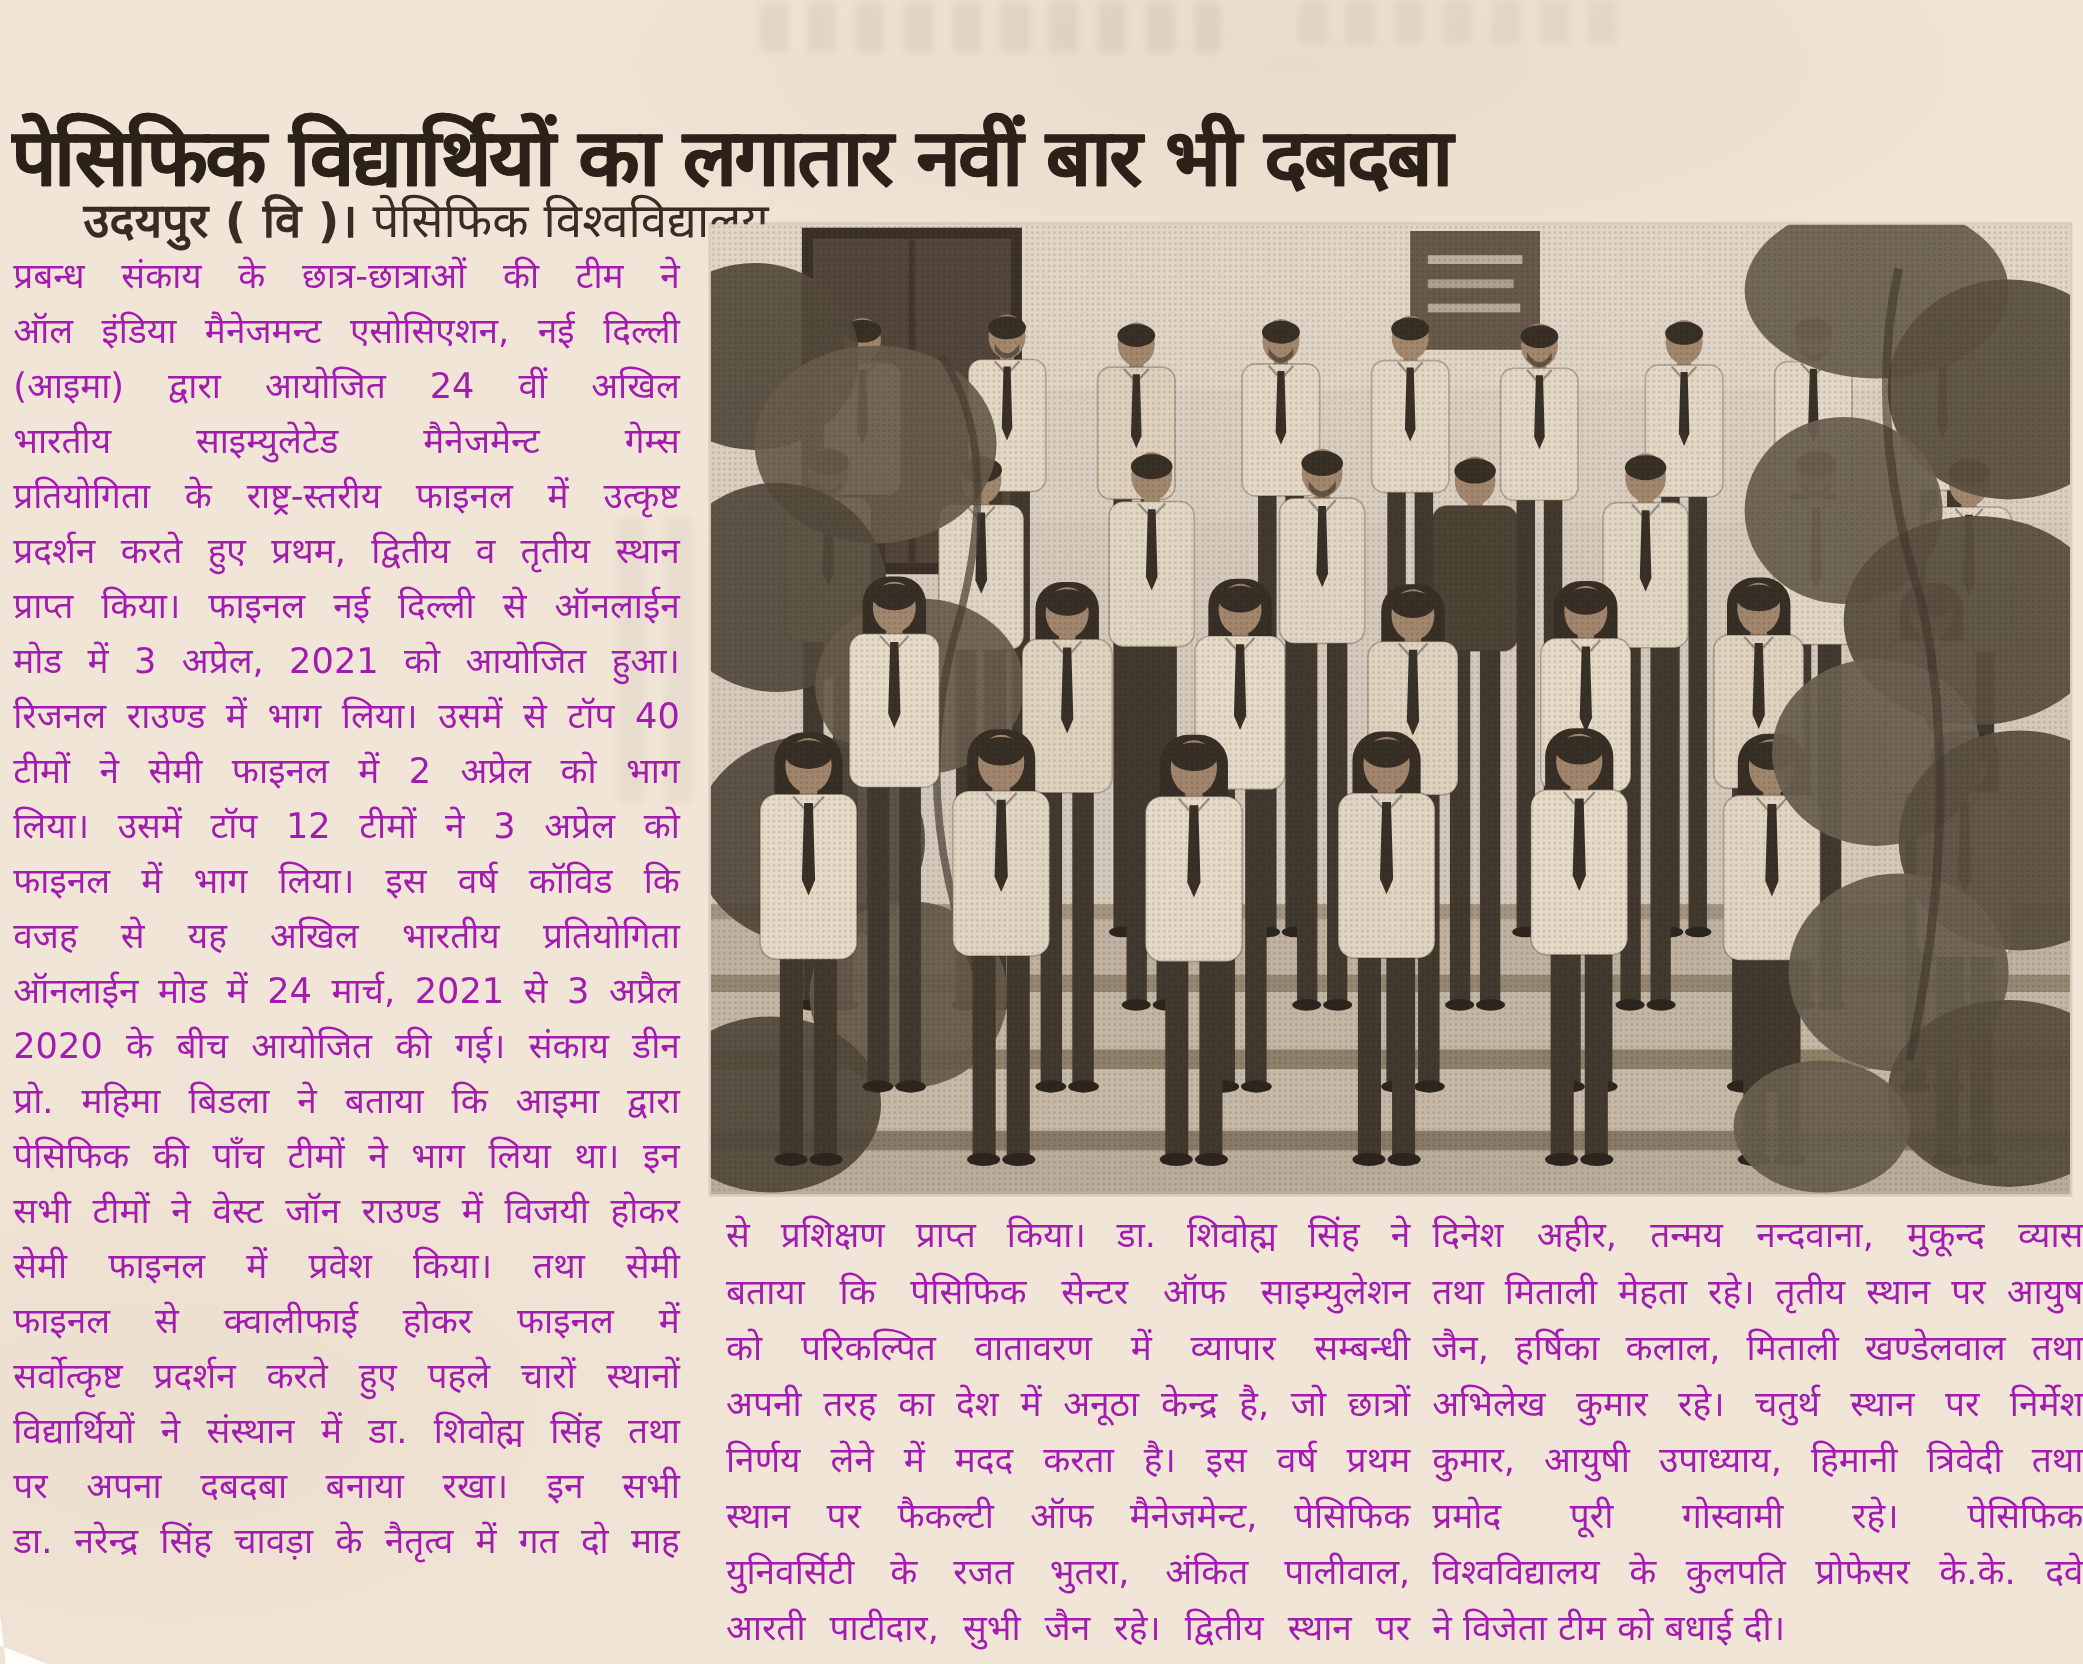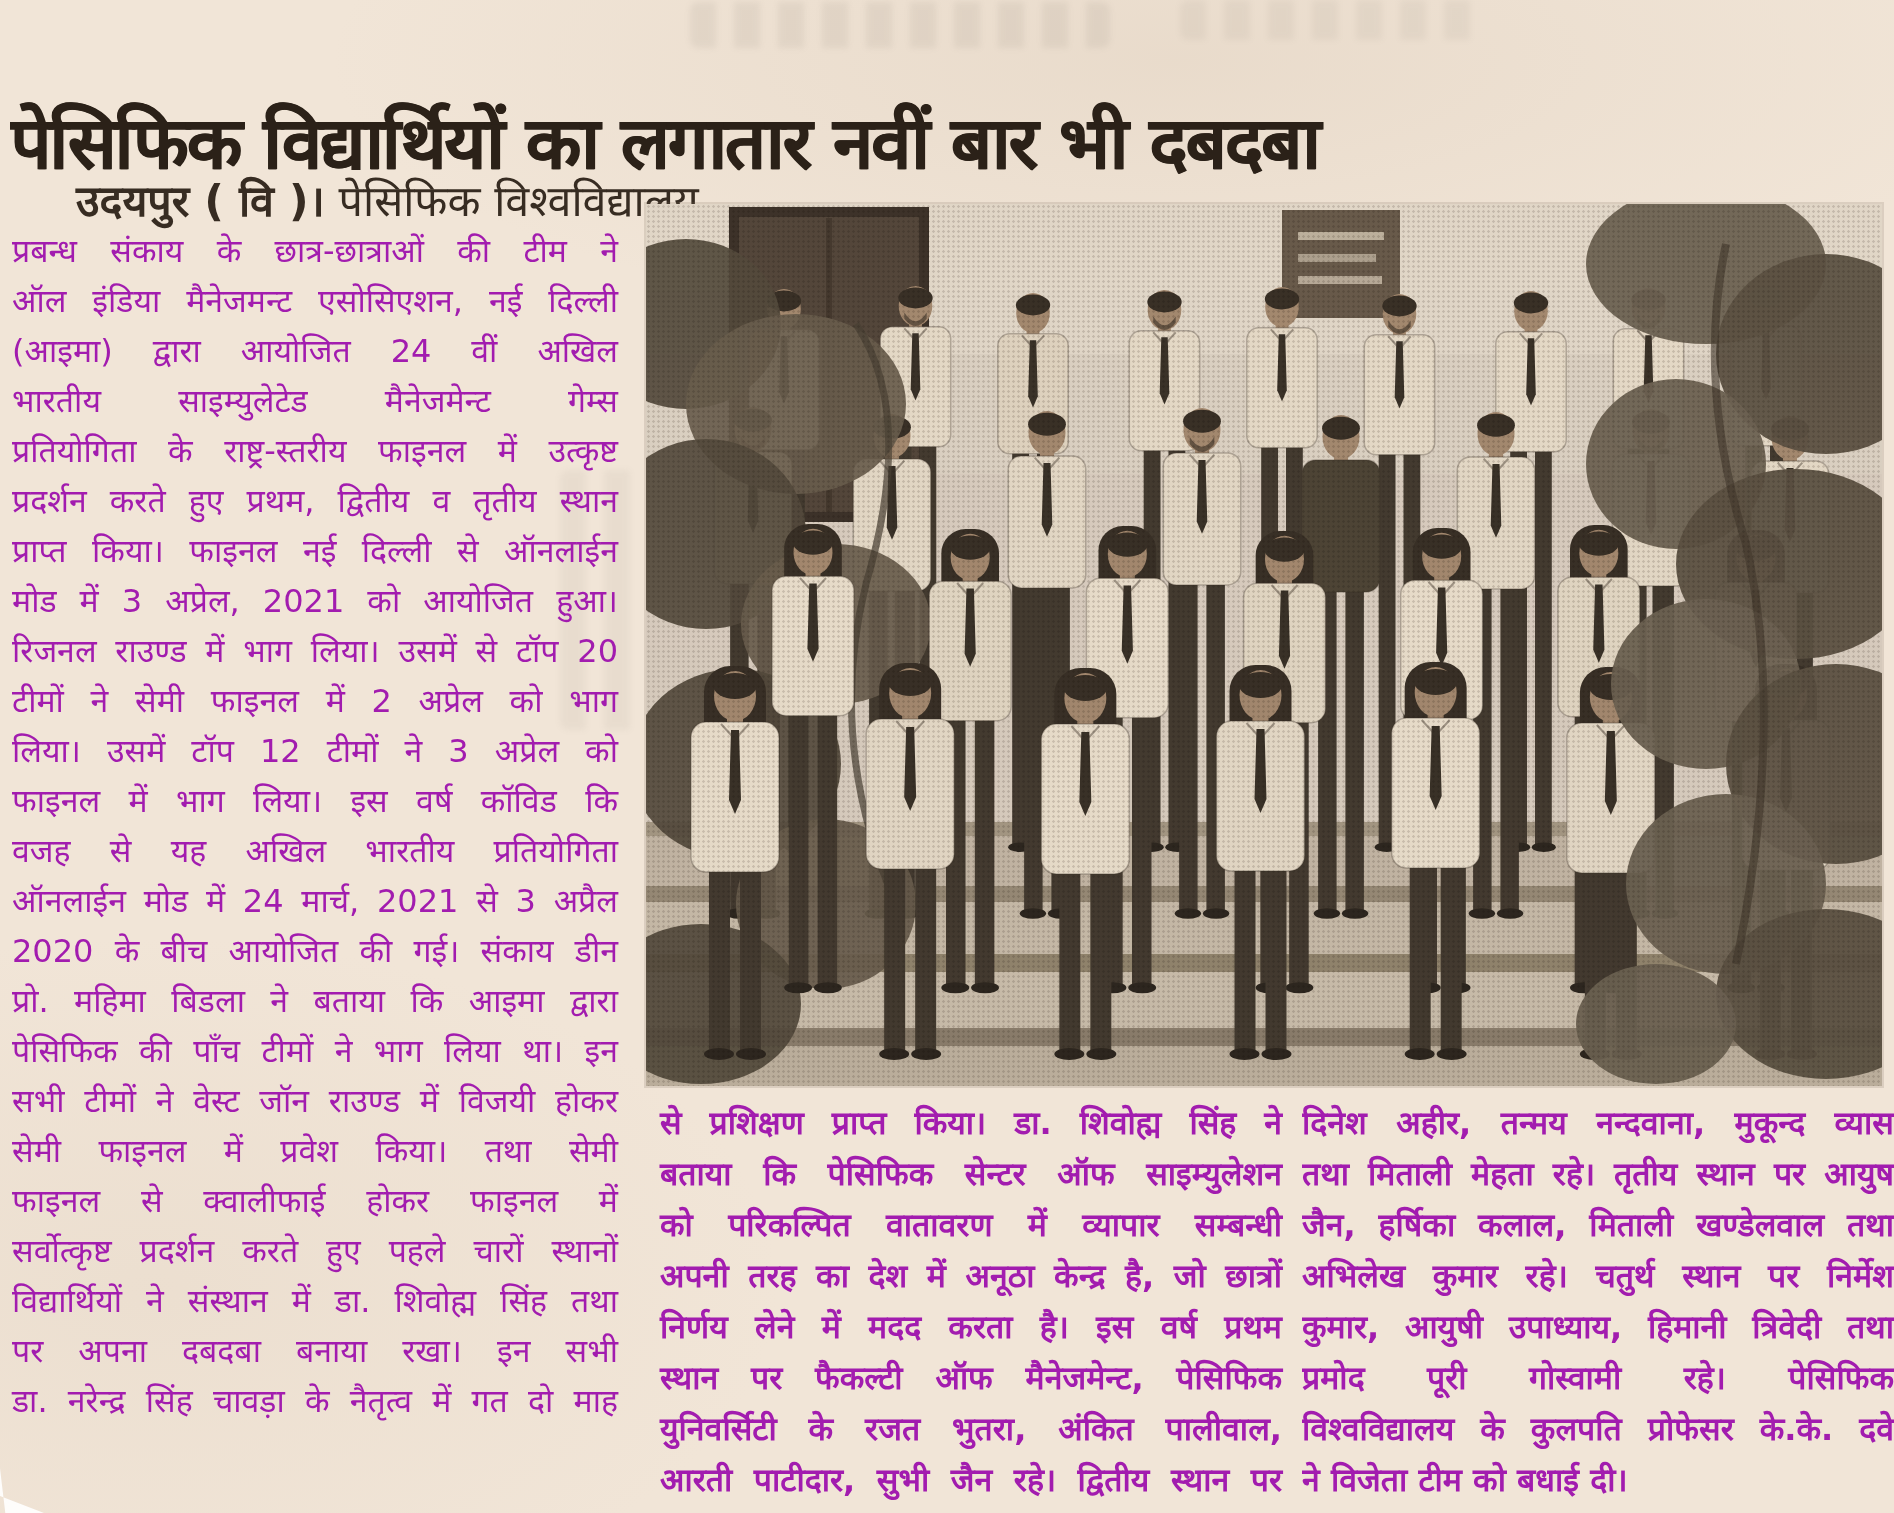"रिजनल राउण्ड में भाग लिया।" div.col-line { text: 20 -> 40 }
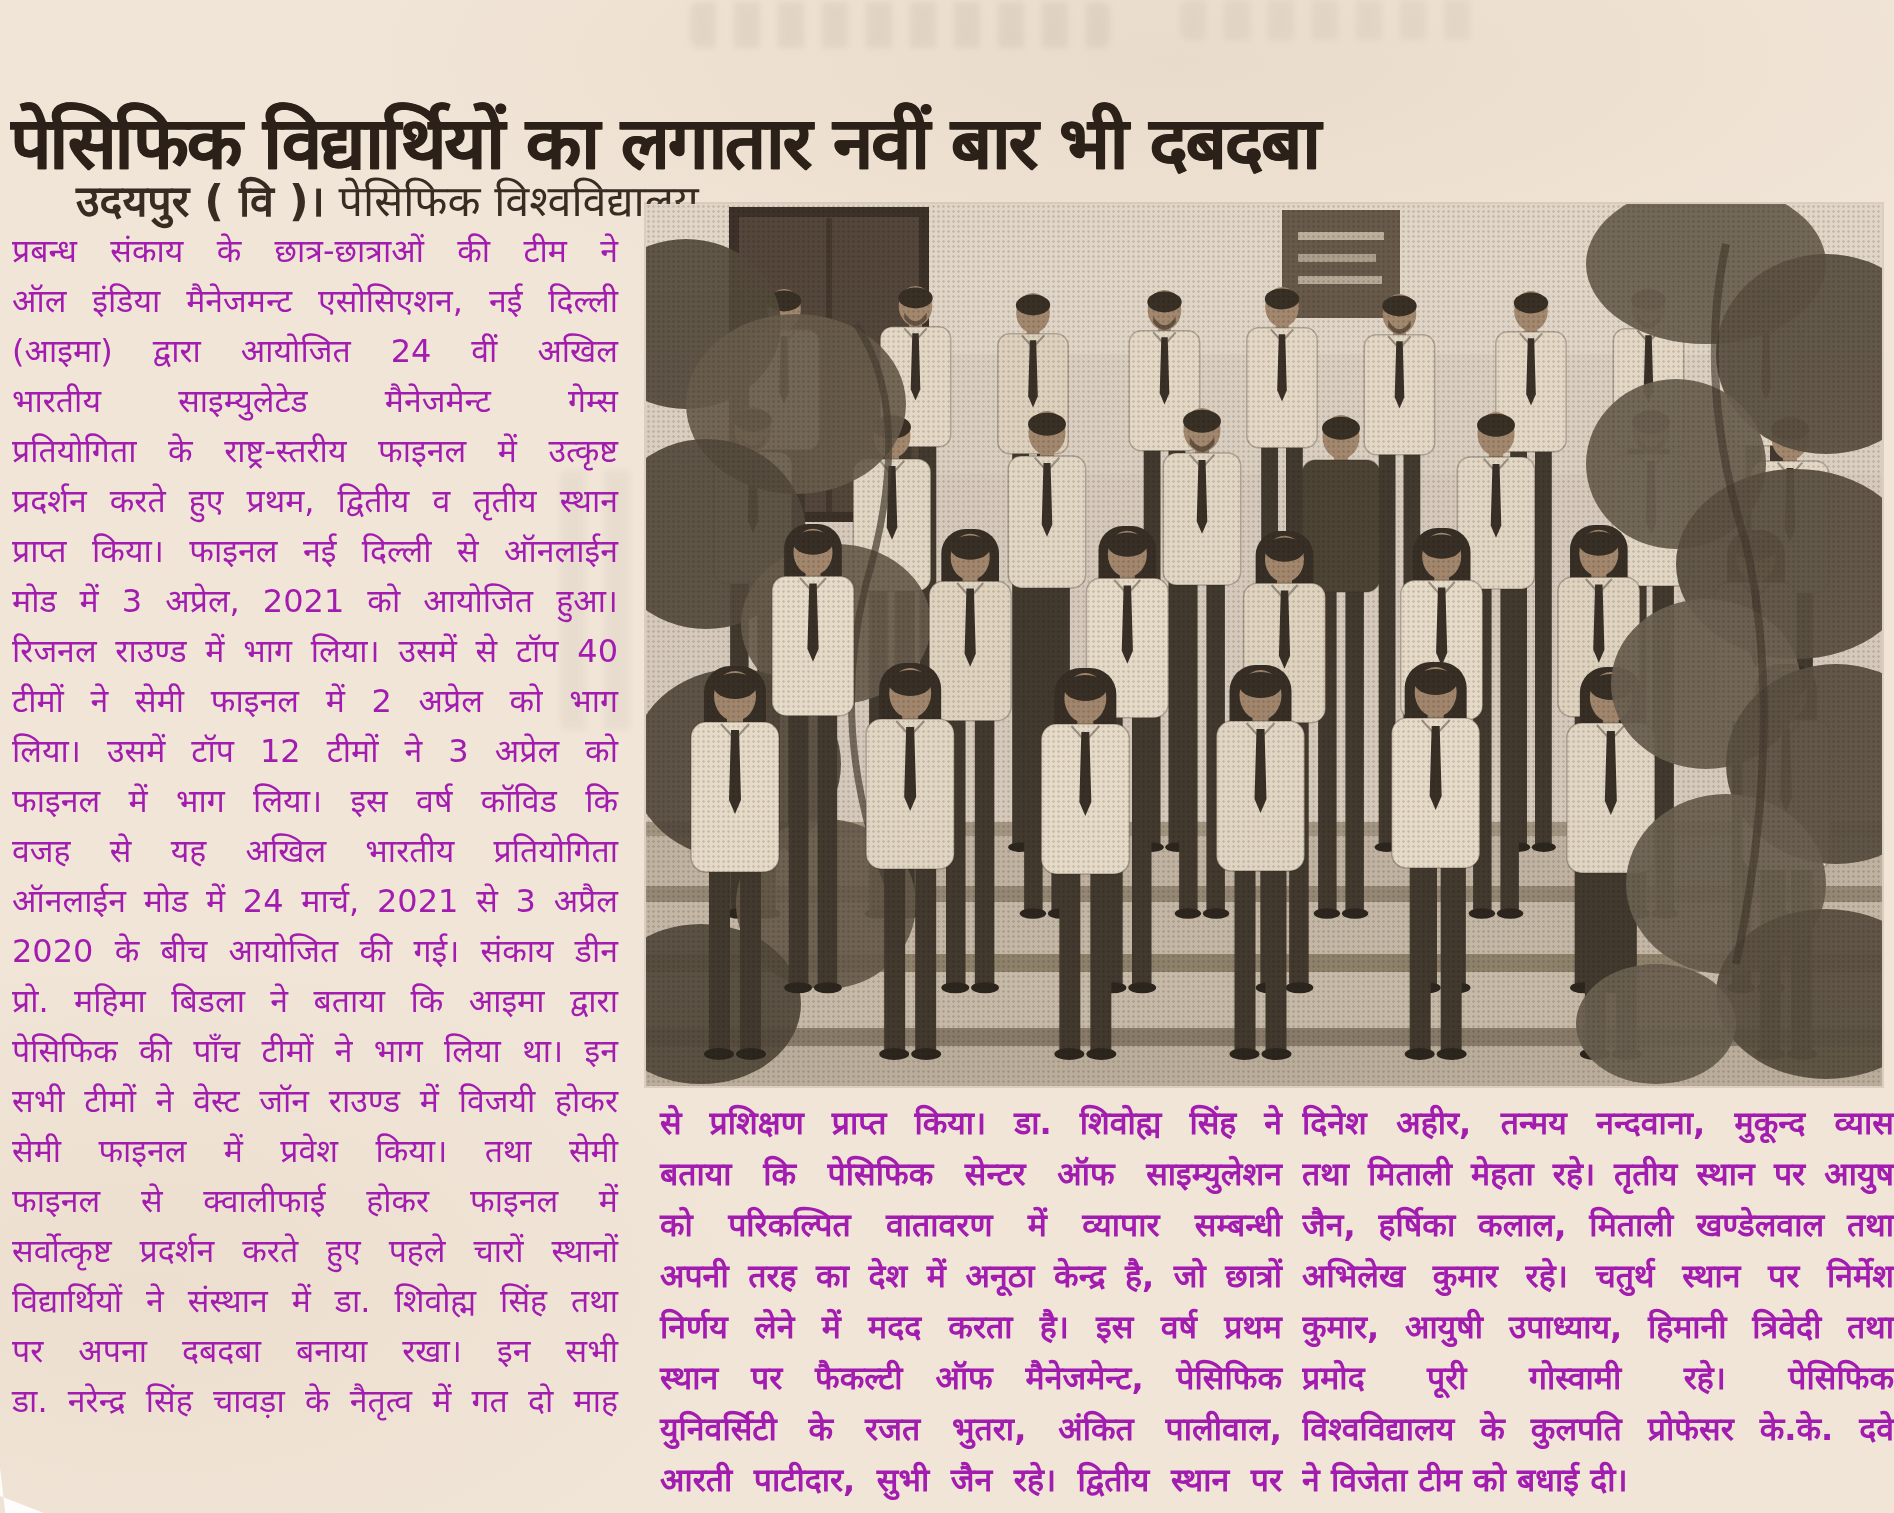"से प्रशिक्षण प्राप्त किया। डा." .col.mid-col .col-line,.col.right-col .col-line { font-weight: bold -> none }
